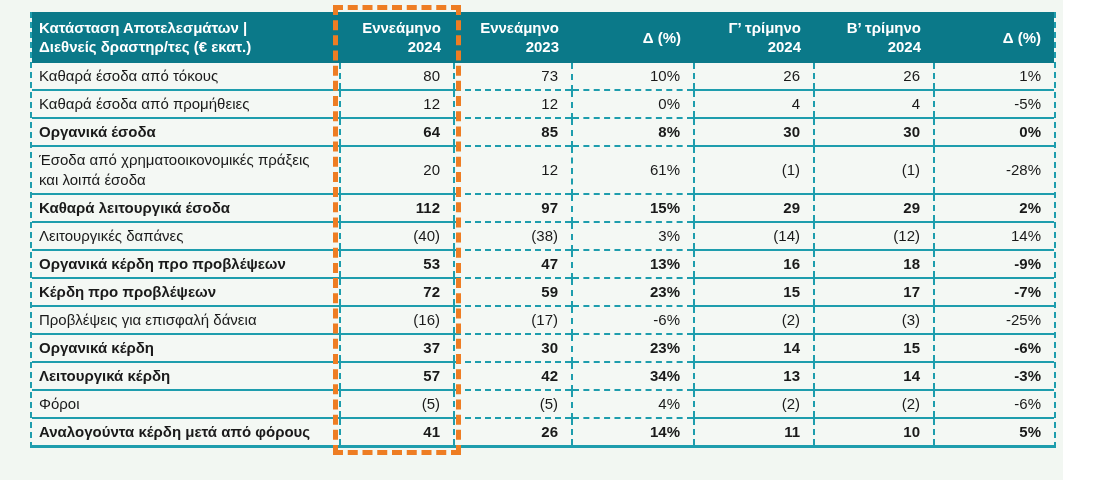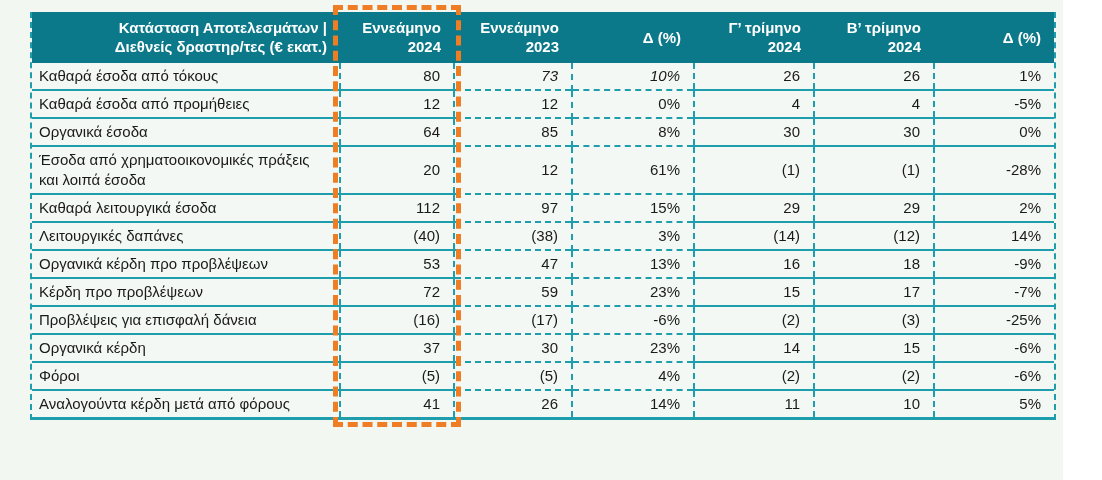"Κατάσταση Αποτελεσμάτων |" table.fin th.c0 { text-align: right -> left }
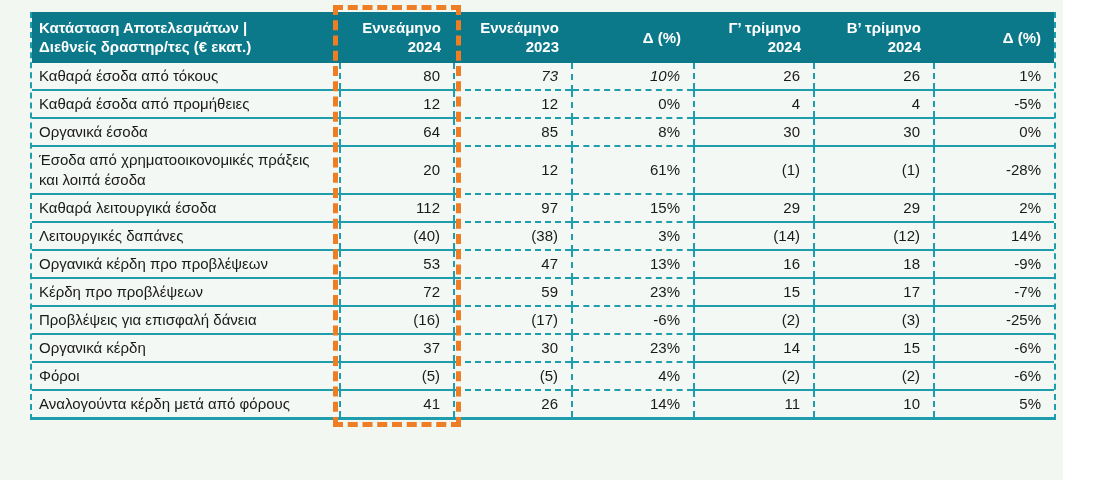"73" table.fin tbody tr:first-child td.hdash { font-style: italic -> none }
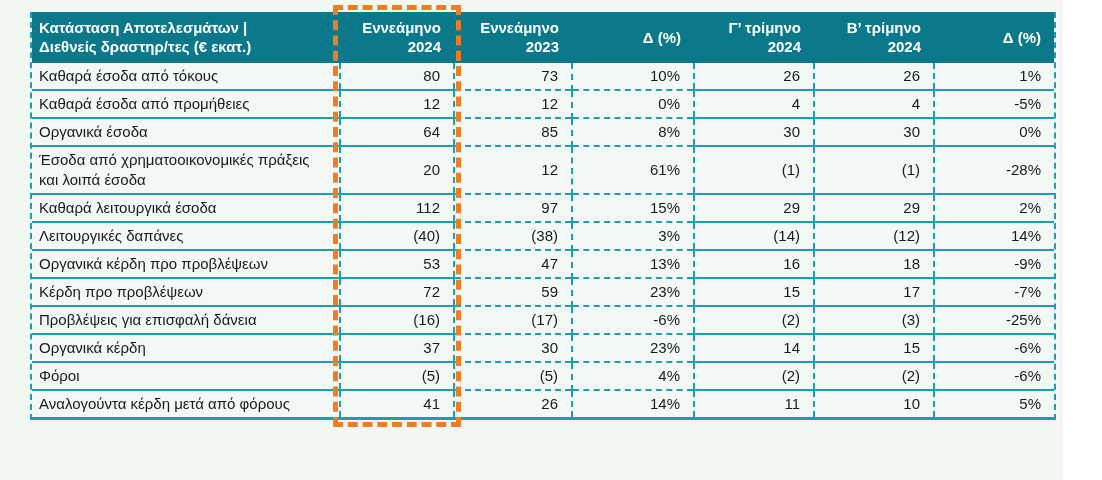"Οργανικά έσοδα" table.fin tr.bold td { font-weight: 400 -> 700 }
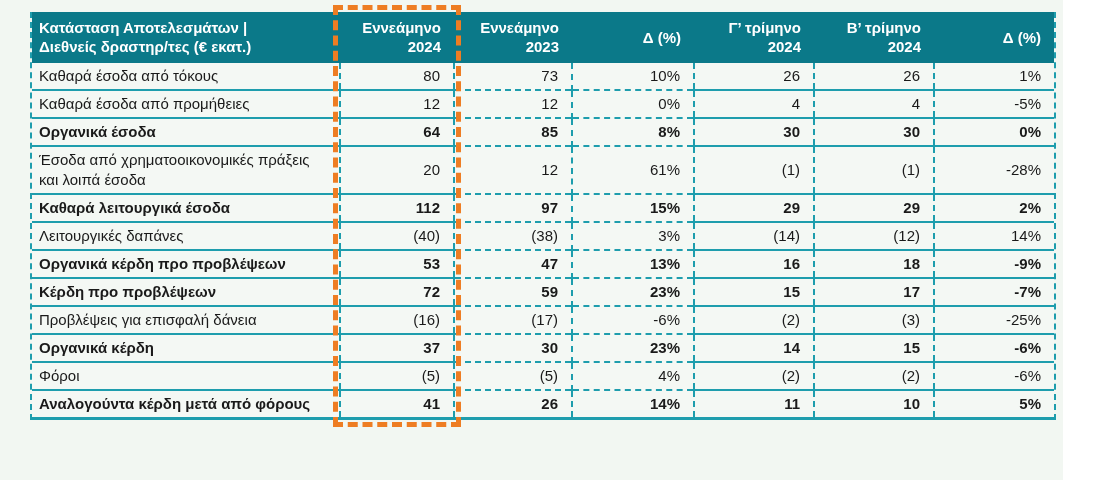"Λειτουργικά κέρδη" tr.bold { html: none -> <tr> <td>Λειτουργικά κέρδη</td> <td>57</td> <td>42</td> <td>34%</td> <td>13</td> <td>14</td> <td>-3%</td> </tr> }
